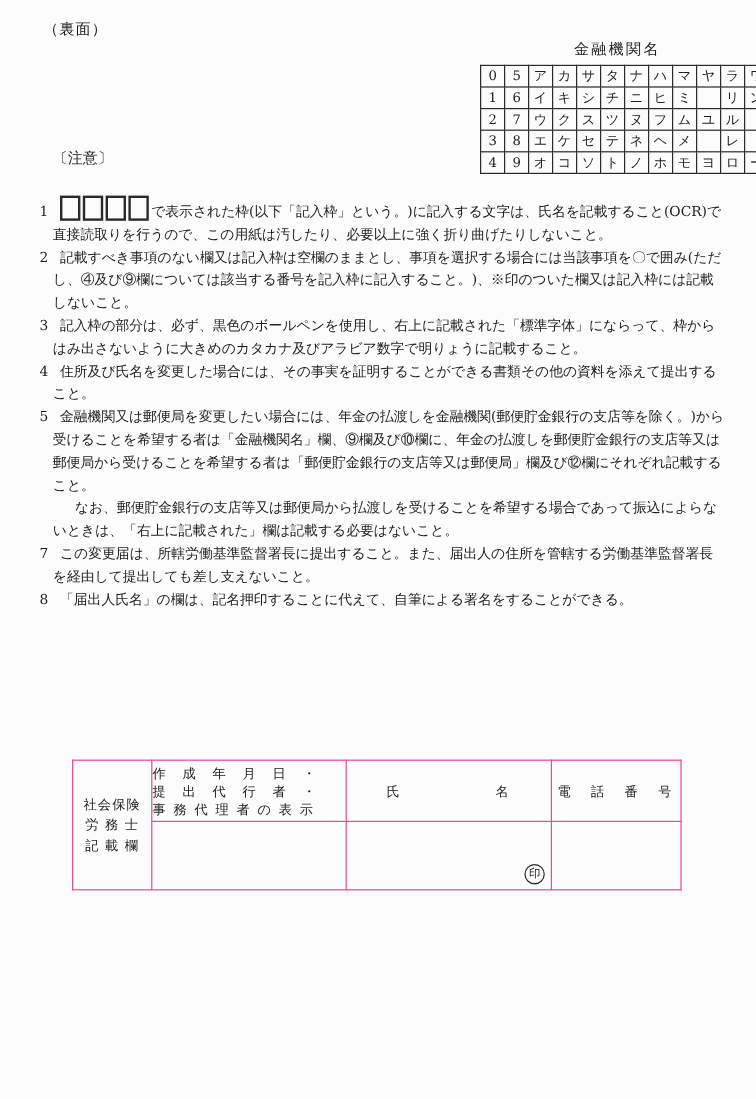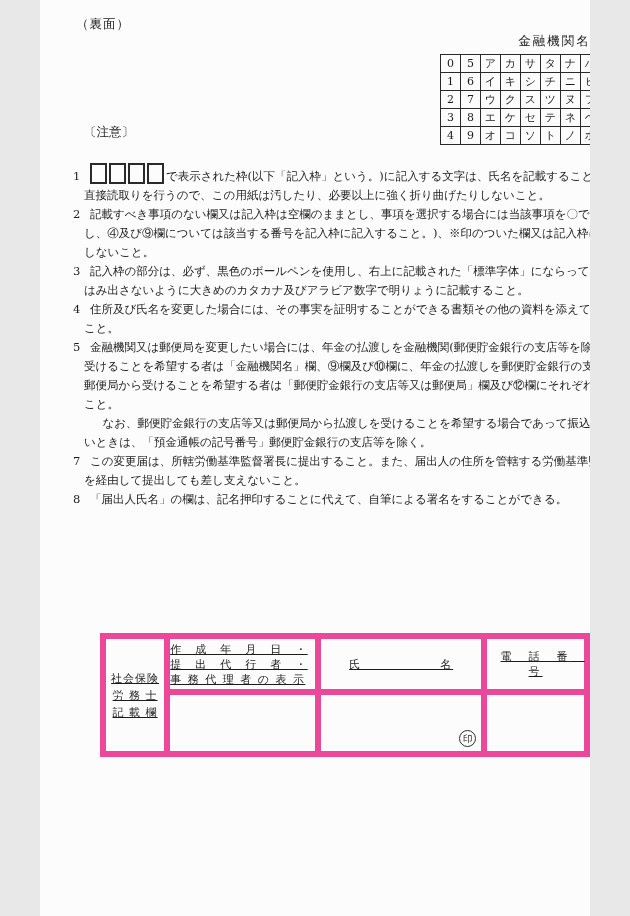"（裏面）" .page { width: 550px -> 630px }
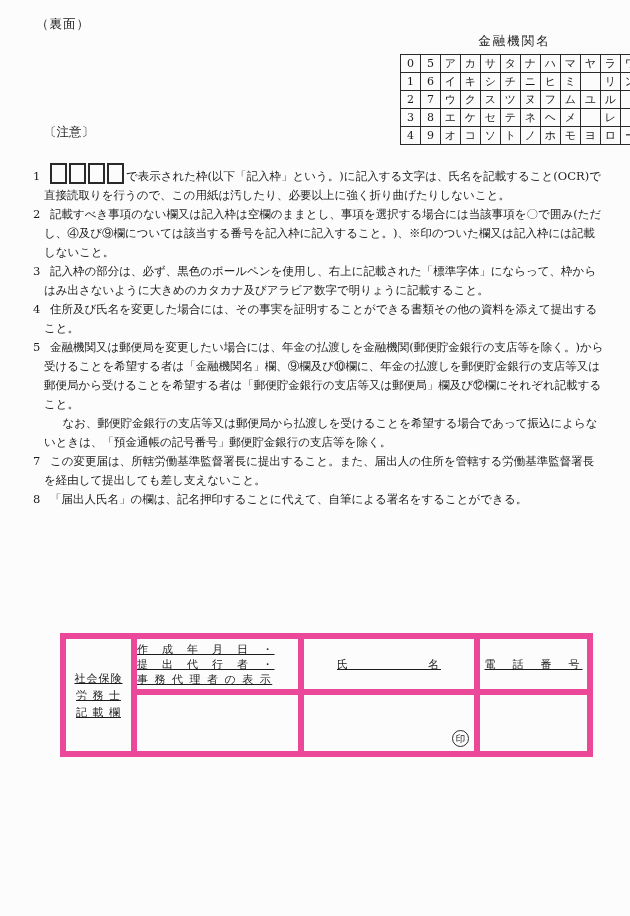"なお、郵便貯金銀行の支店等又は郵便局から払渡しを受けることを希望する場合であって" span.subnote { text: 預金通帳の記号番号」郵便貯金銀行の支店等を除く -> 右上に記載された」欄は記載する必要はないこと }
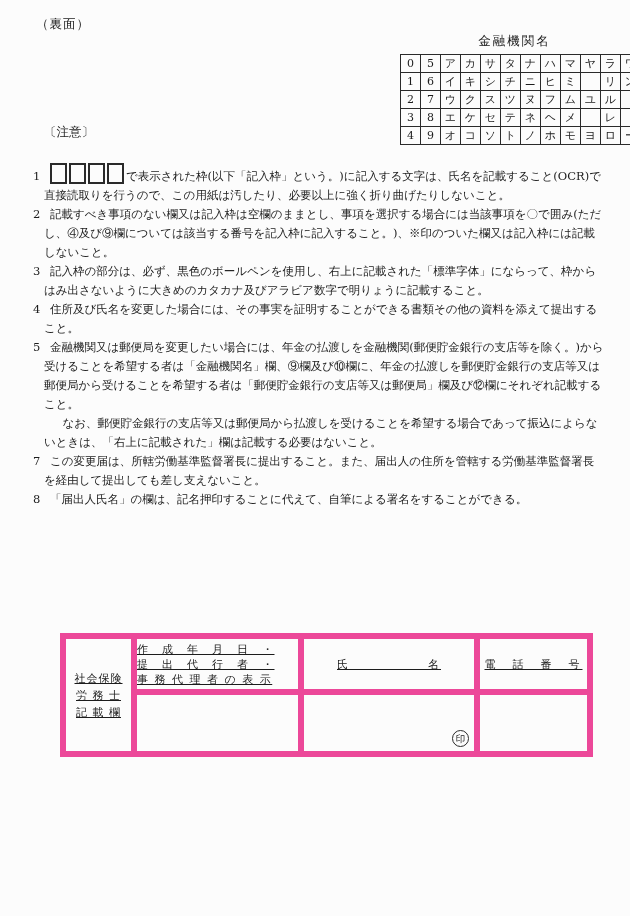"作 成 年 月 日" table.sr td { border: 6px solid #ec4899 -> 1px solid #ec4899; text-decoration: underline -> none }
